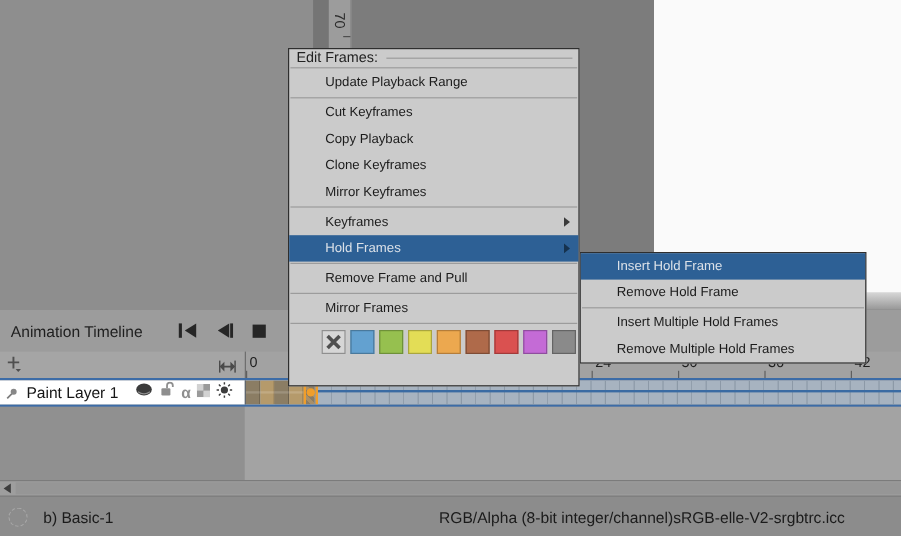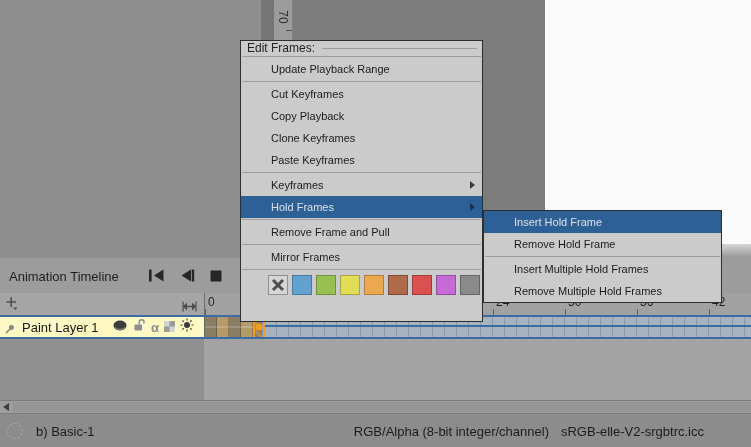"Paste Keyframes" span { text: Paste -> Mirror }
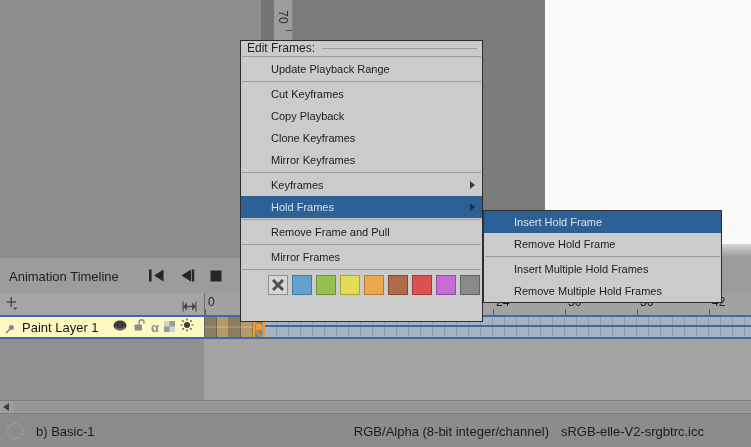"Paint Layer 1" .layer-left { background: #fef9c3 -> #ffffff }
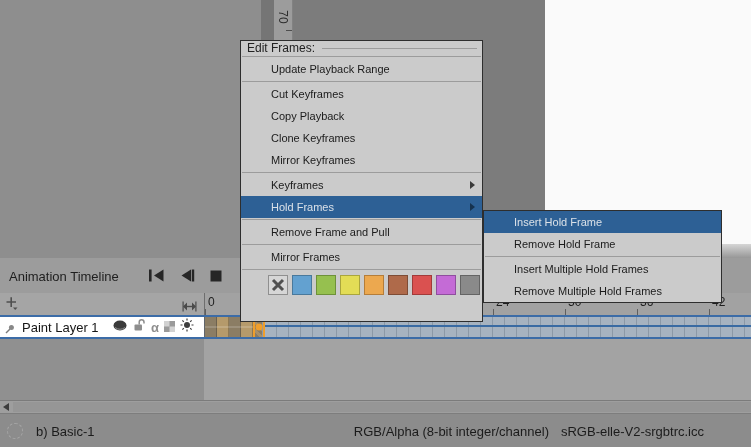"RGB/Alpha (8-bit integer/channel)" .status-right { gap: 12px -> none }
